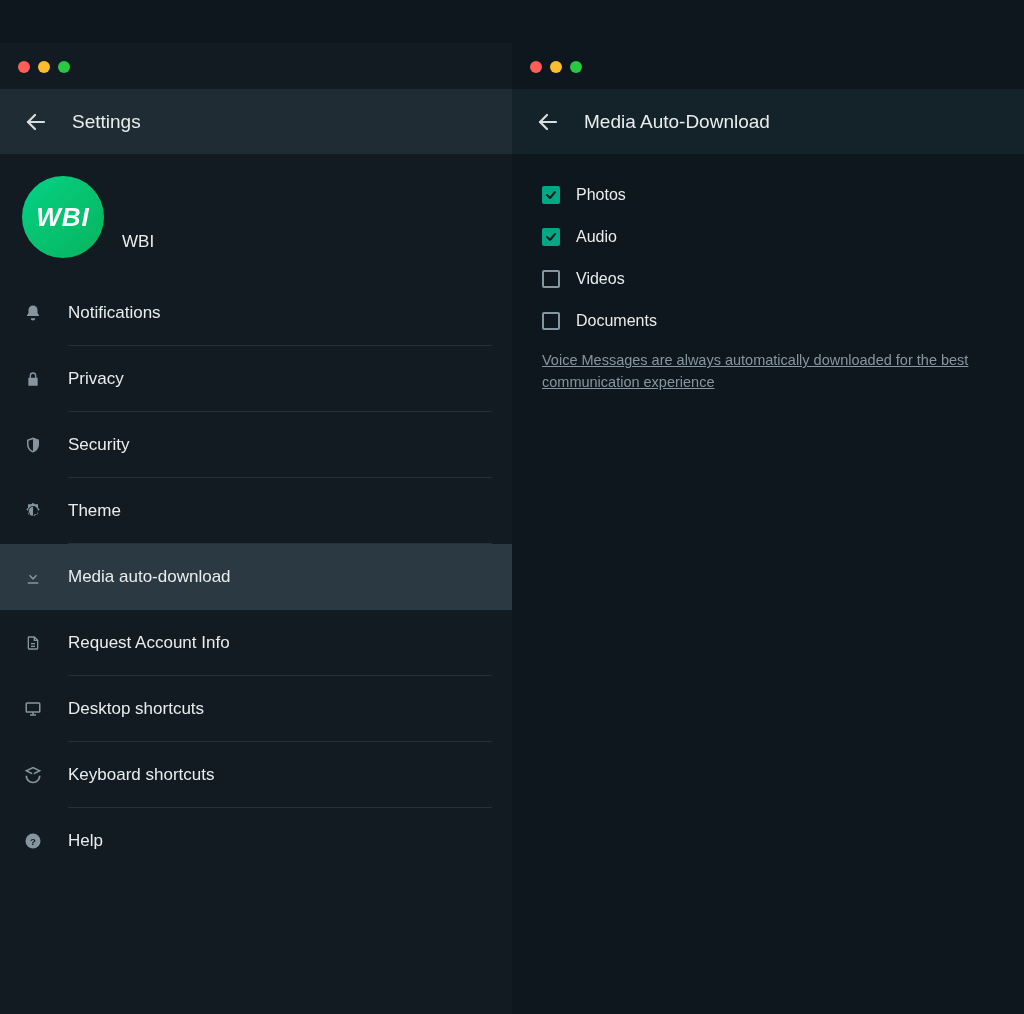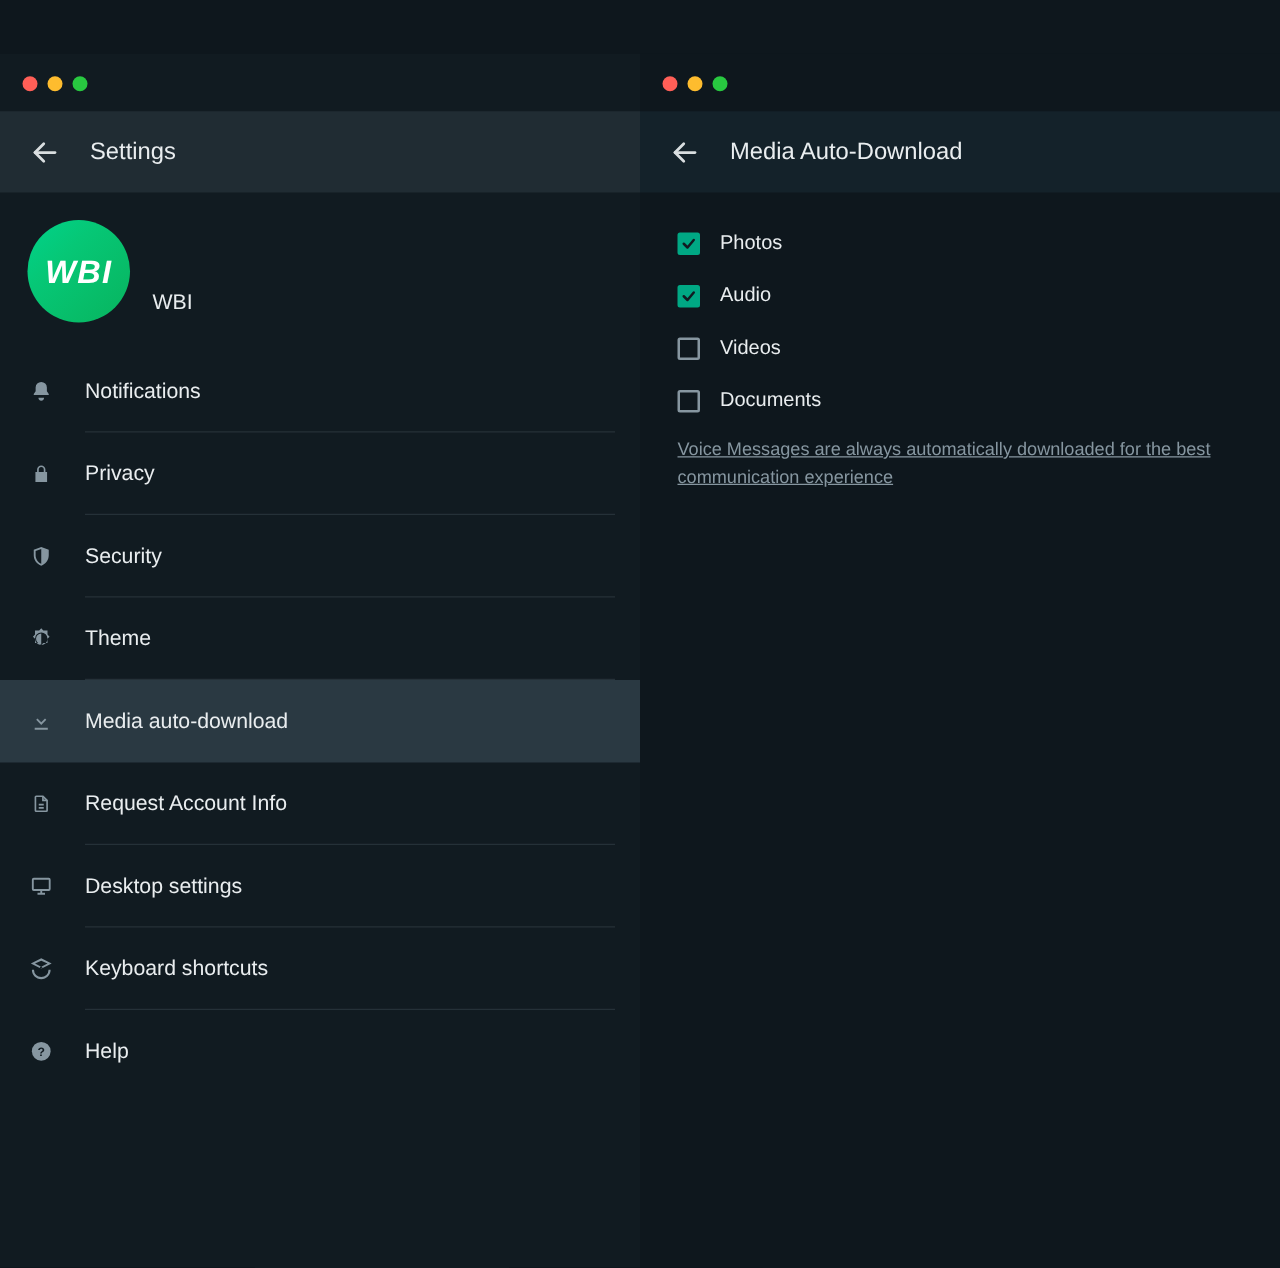"Desktop settings" span.label { text: settings -> shortcuts }
